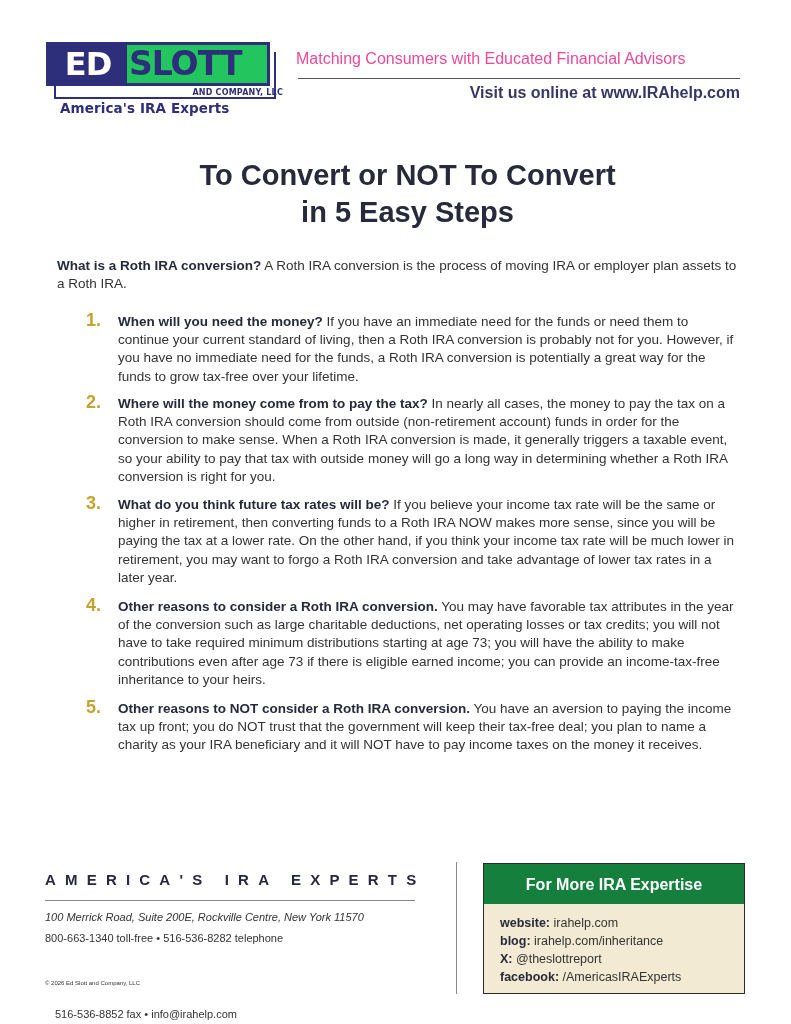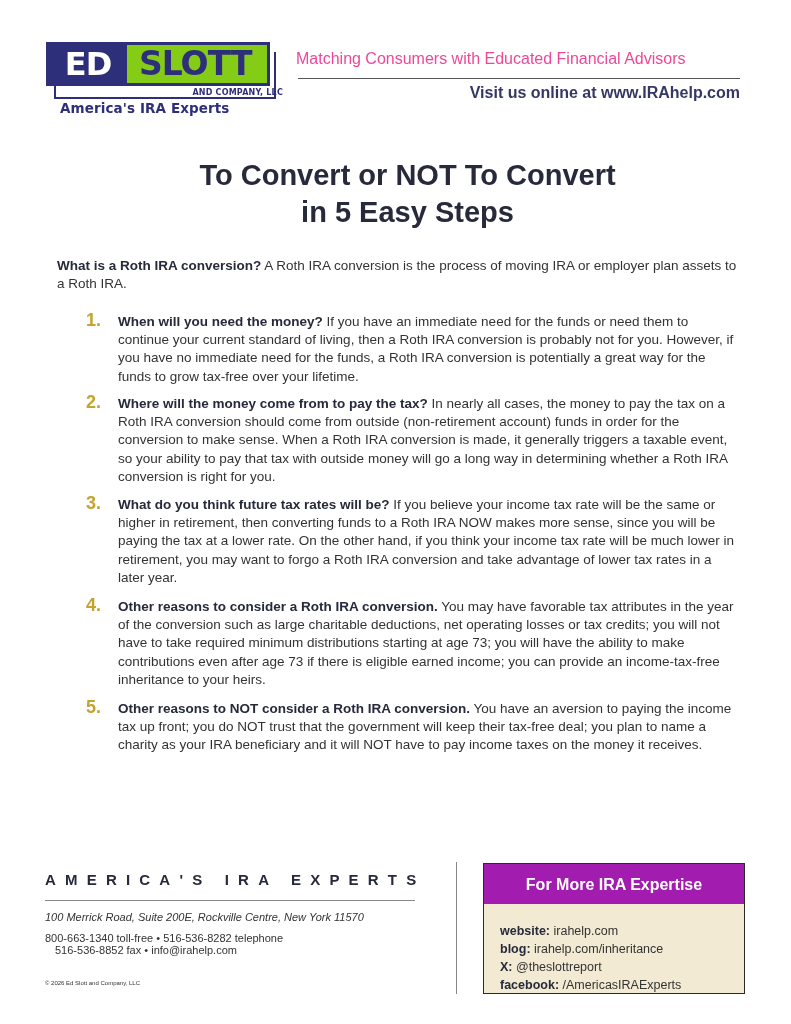"ED" .logo-main { background: #84cc16 -> #22c55e }
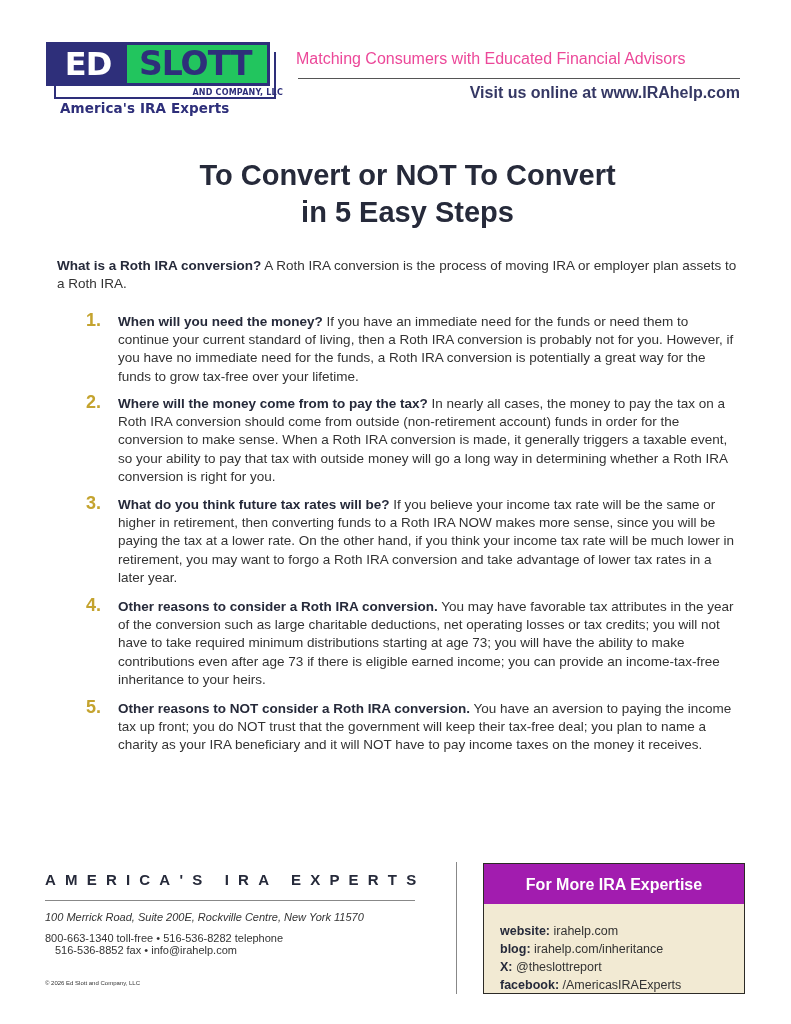"SLOTT" .logo-slott { padding-left: 12px -> 2px }
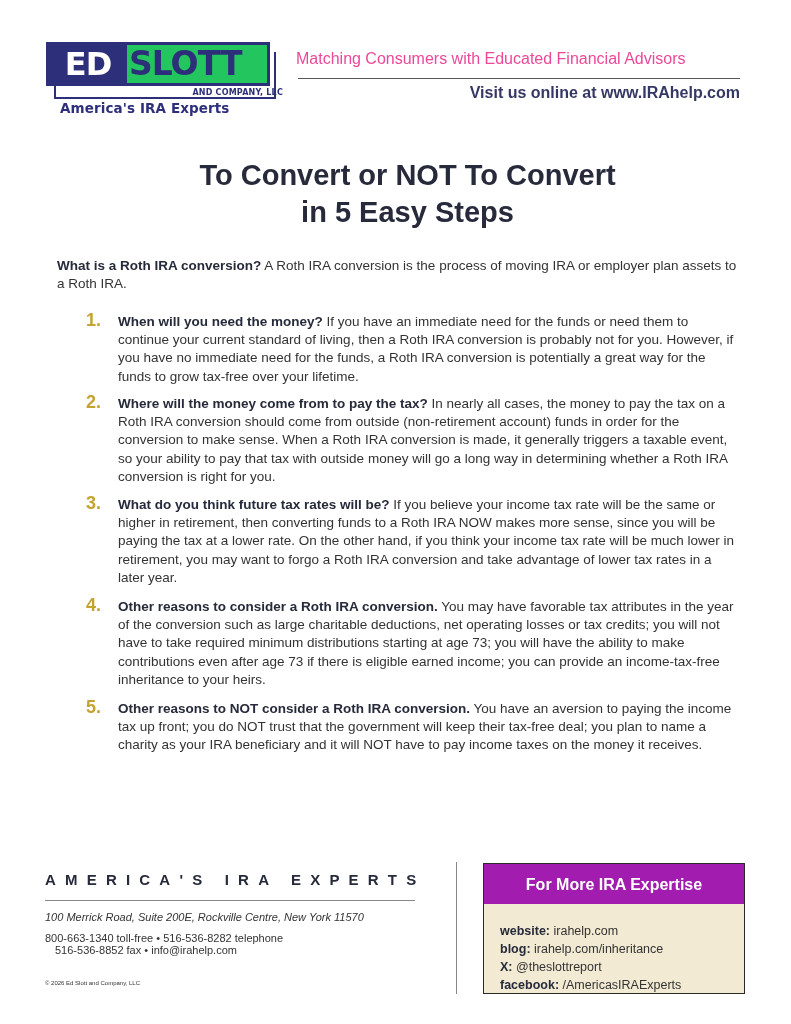"For More IRA Expertise" .box-head { background: #a21caf -> #15803d }
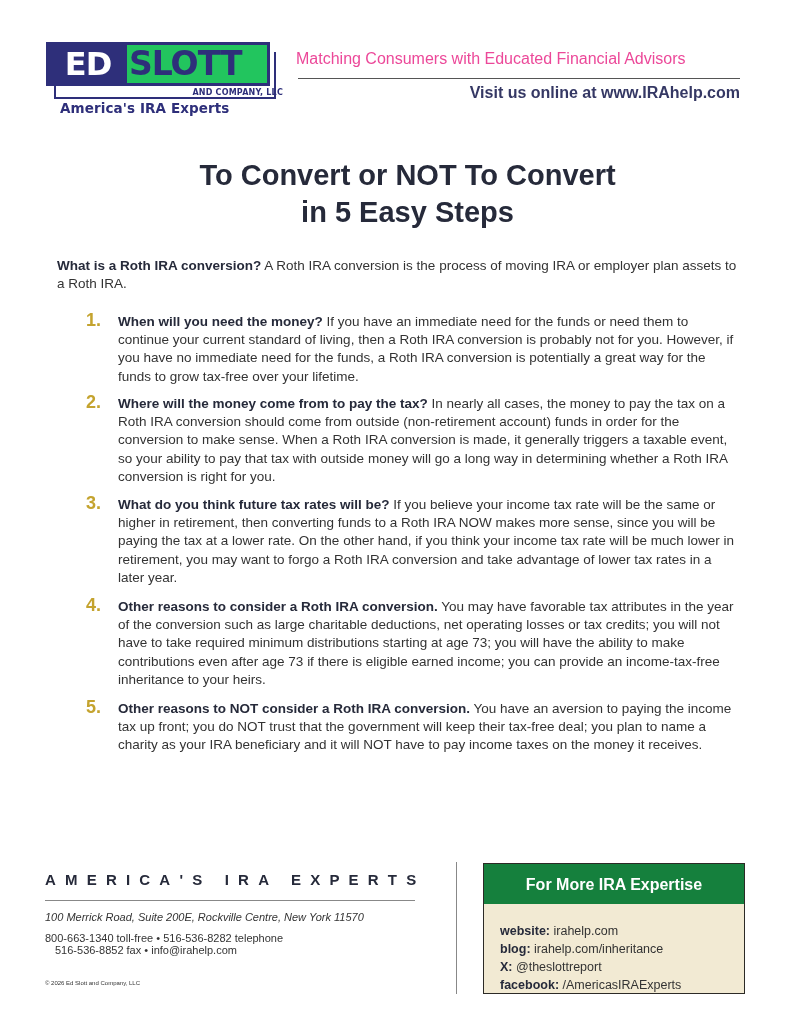"website: irahelp.com" .box-body { padding: 18px 0 0 16px -> 10px 0 0 16px }
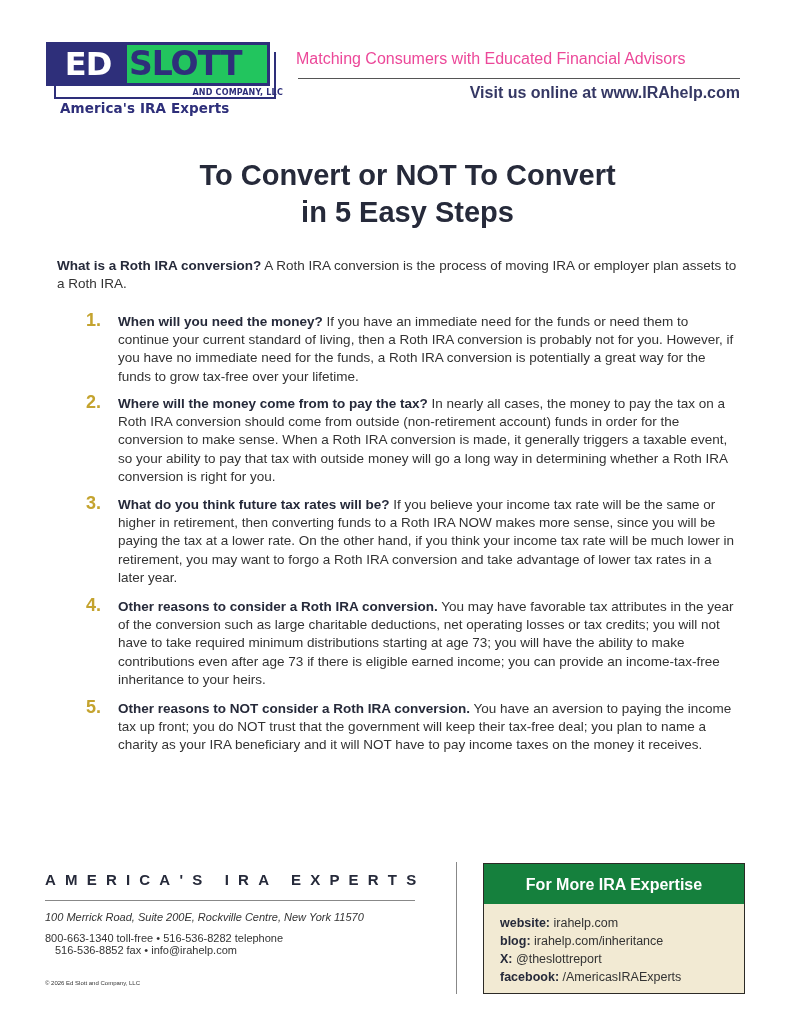"516-536-8852 fax • info@irahelp.com" div.ft-line { top: 944px -> 1008px }
